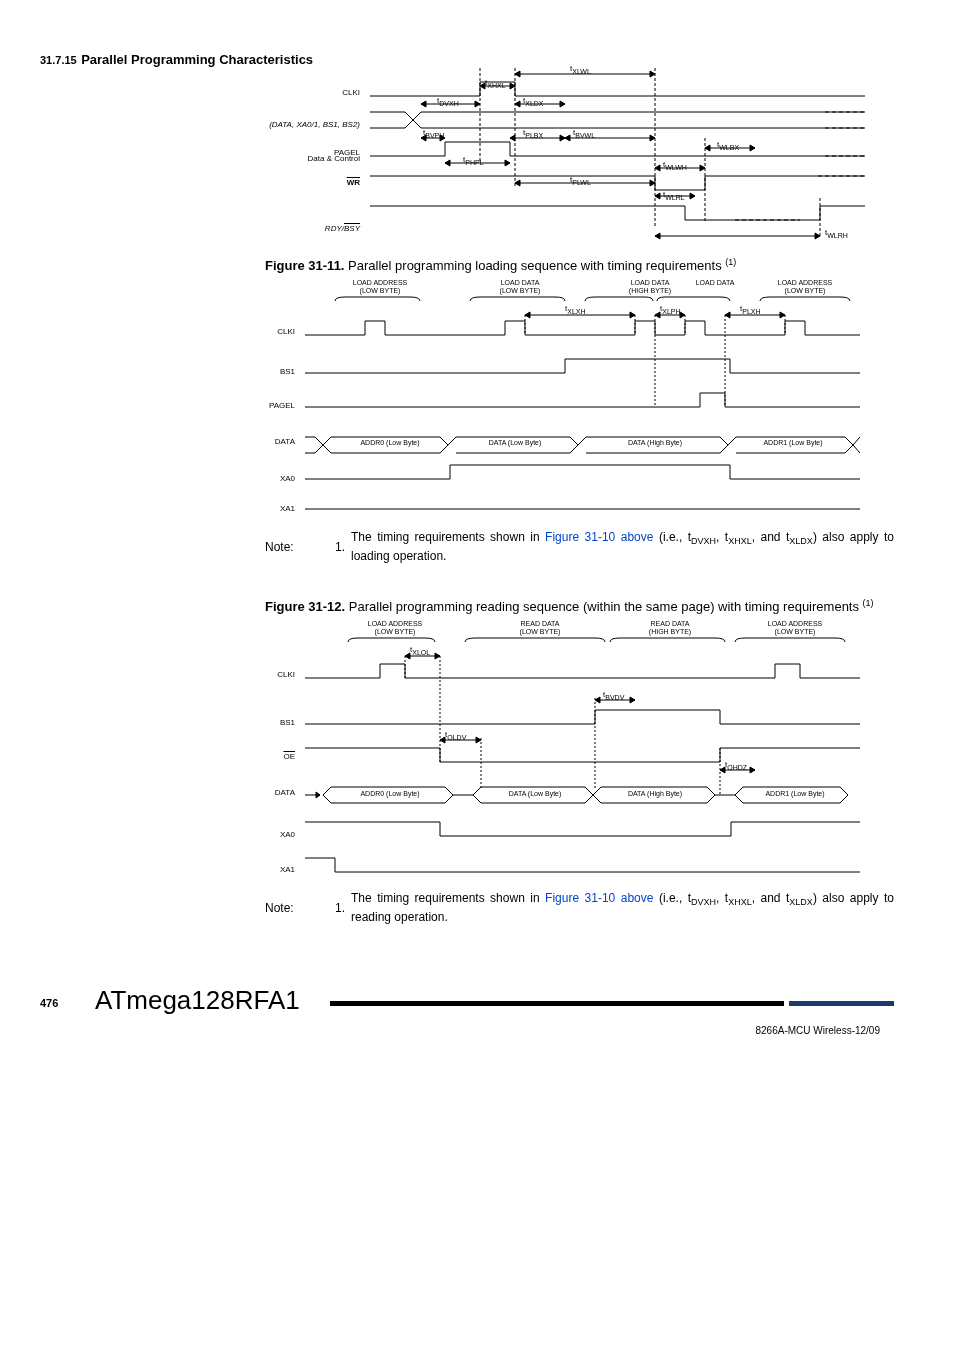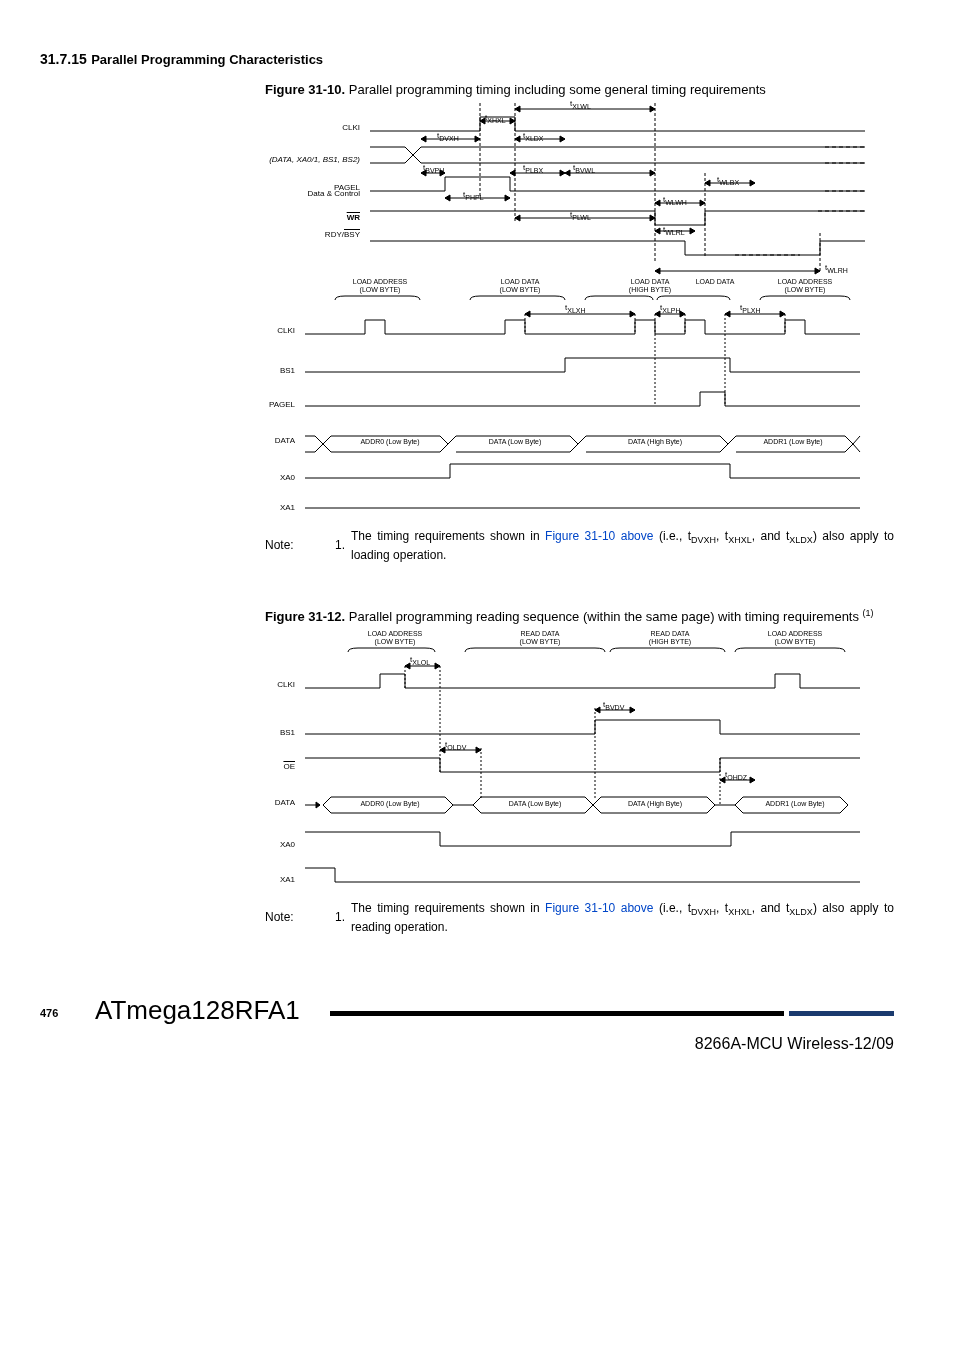"31.7.15" .section-num { font-size: 14px -> 11px }
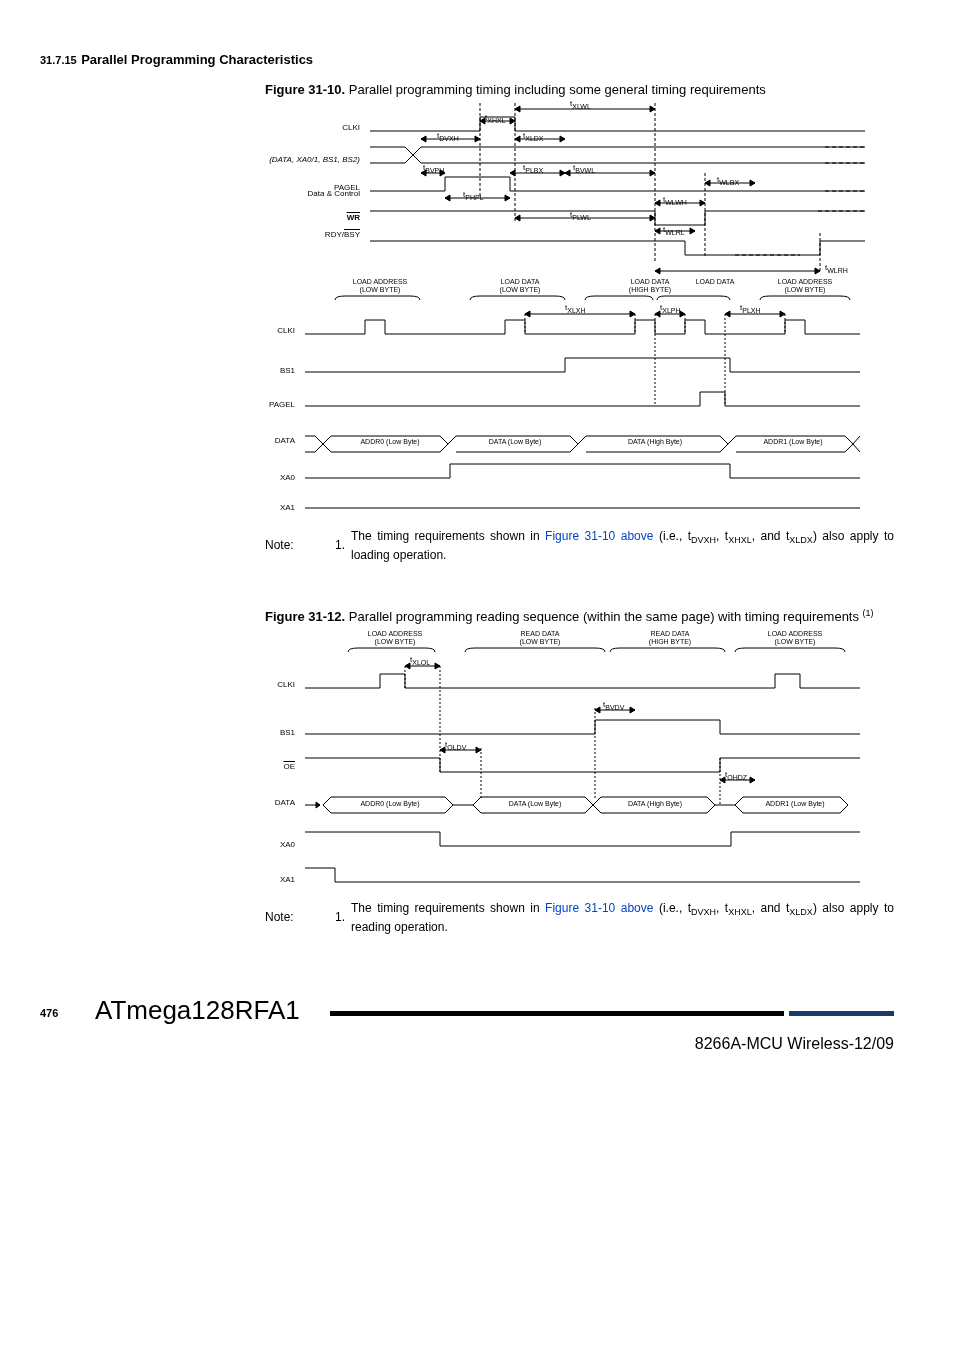"Figure 31-10. Parallel programming" div.fig-caption { html: <div> <span>Figure 31-10.</span> <span> </span><span>Parallel programming timing including some general timing requirements</span> </div> -> none }
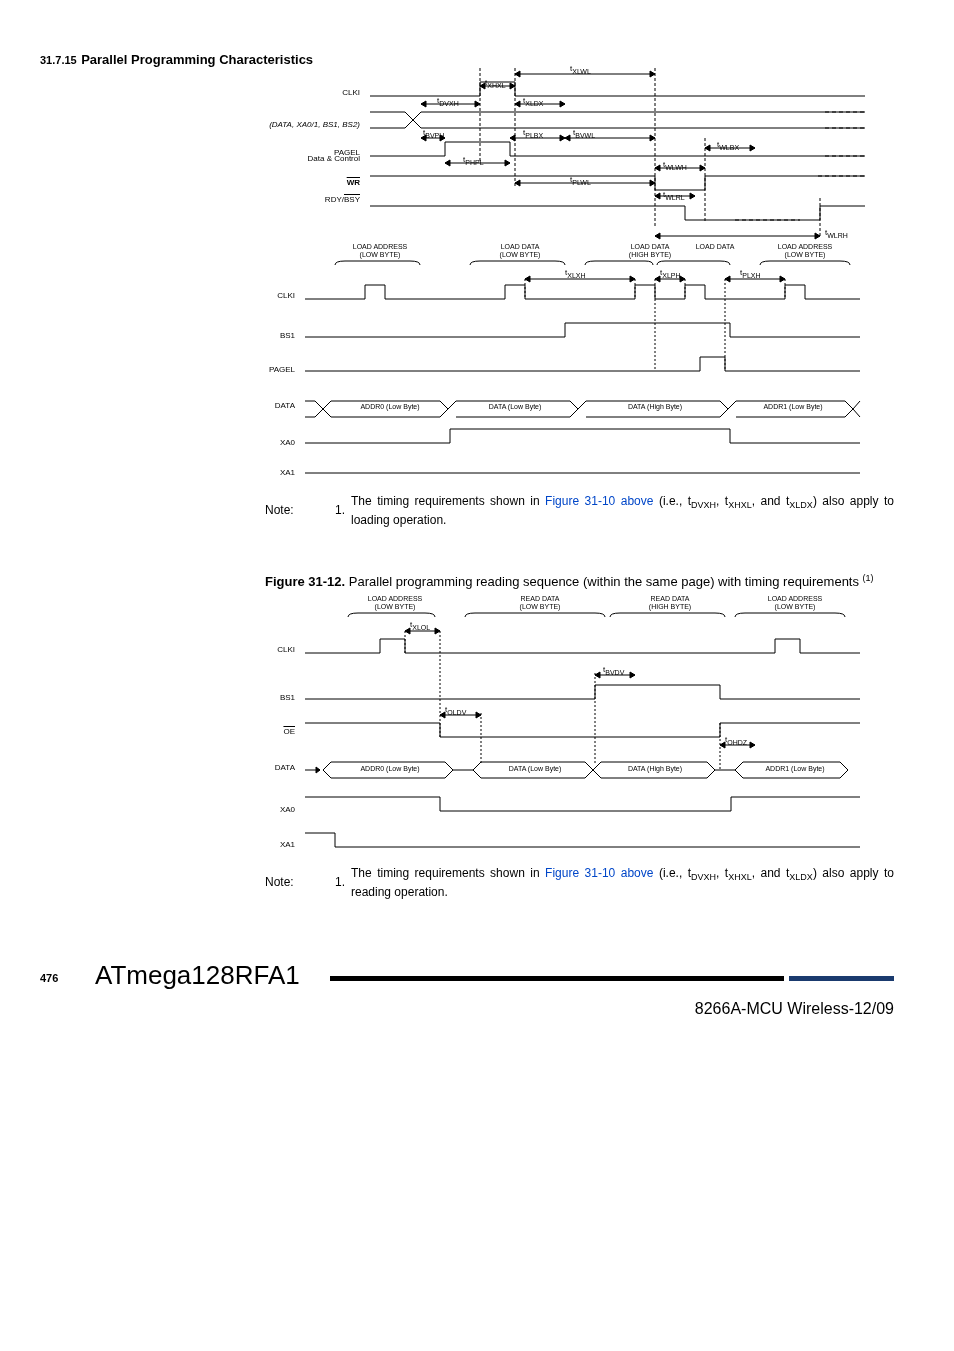"RDY/BSY" div.siglabel { font-style: none -> italic; top: 127px -> 156px }
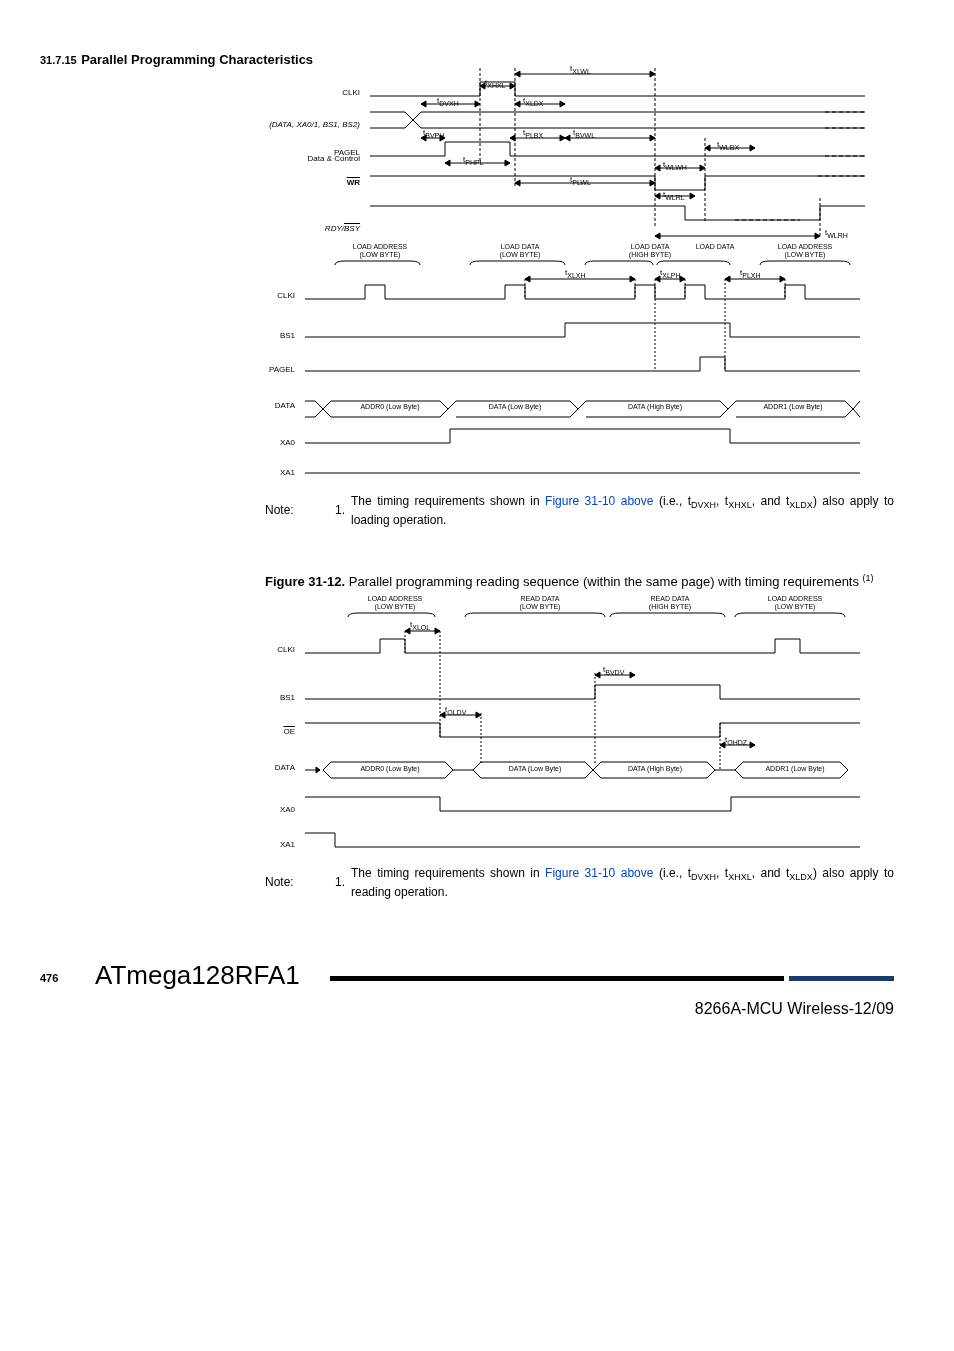"Figure 31-11. Parallel programming" div.fig-caption { html: none -> <div> <span>Figure 31-11.</span> <span> </span><span>Parallel programming loading sequence with timing requirements </span><span>(1)</span> </div> }
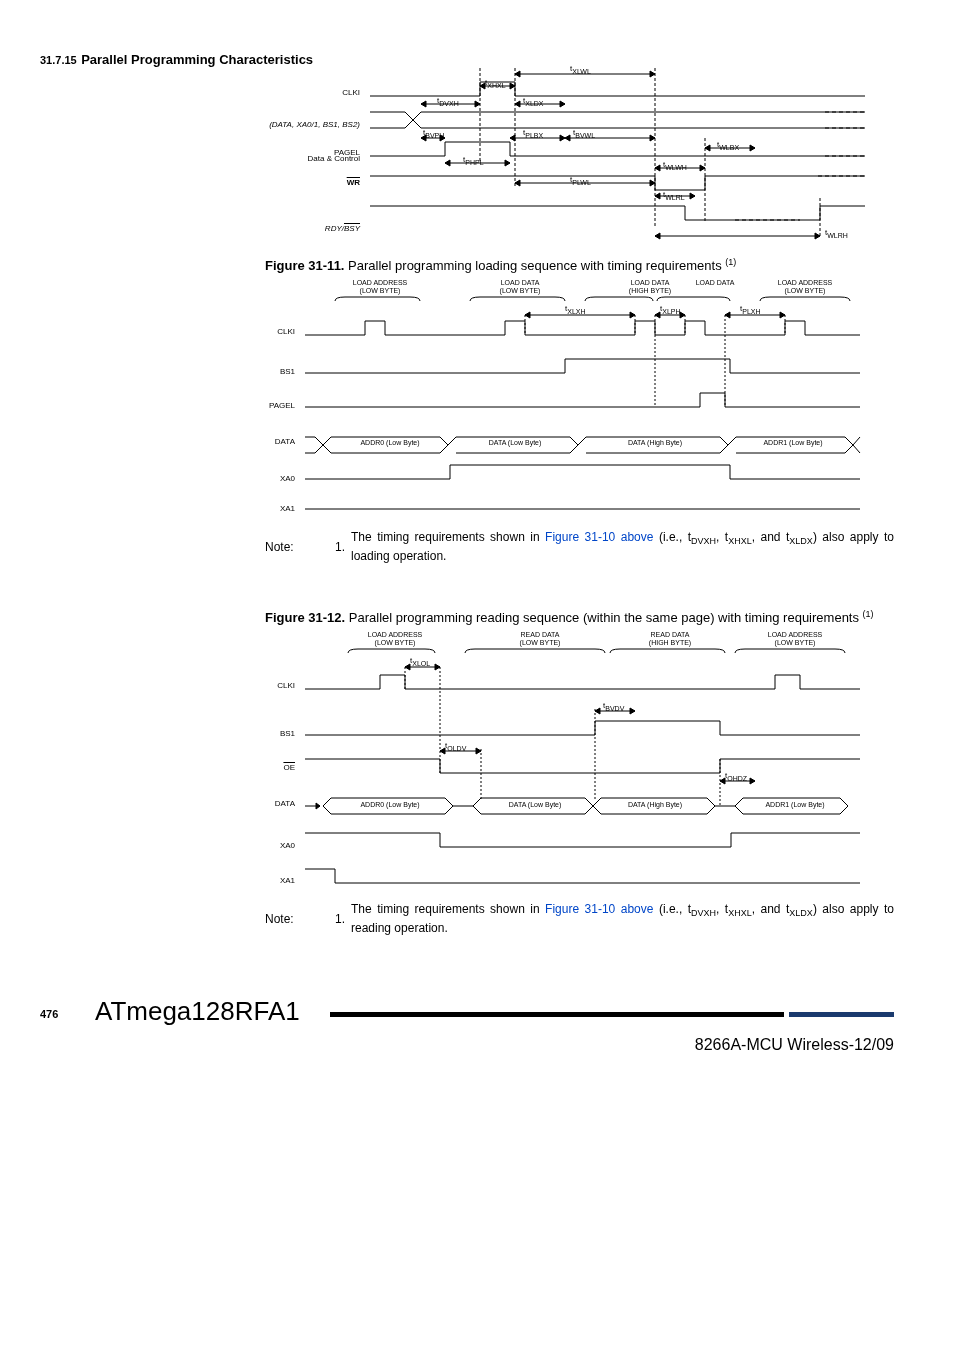"Figure 31-12. Parallel programming" div.fig-caption { margin-top: 45px -> 34px }
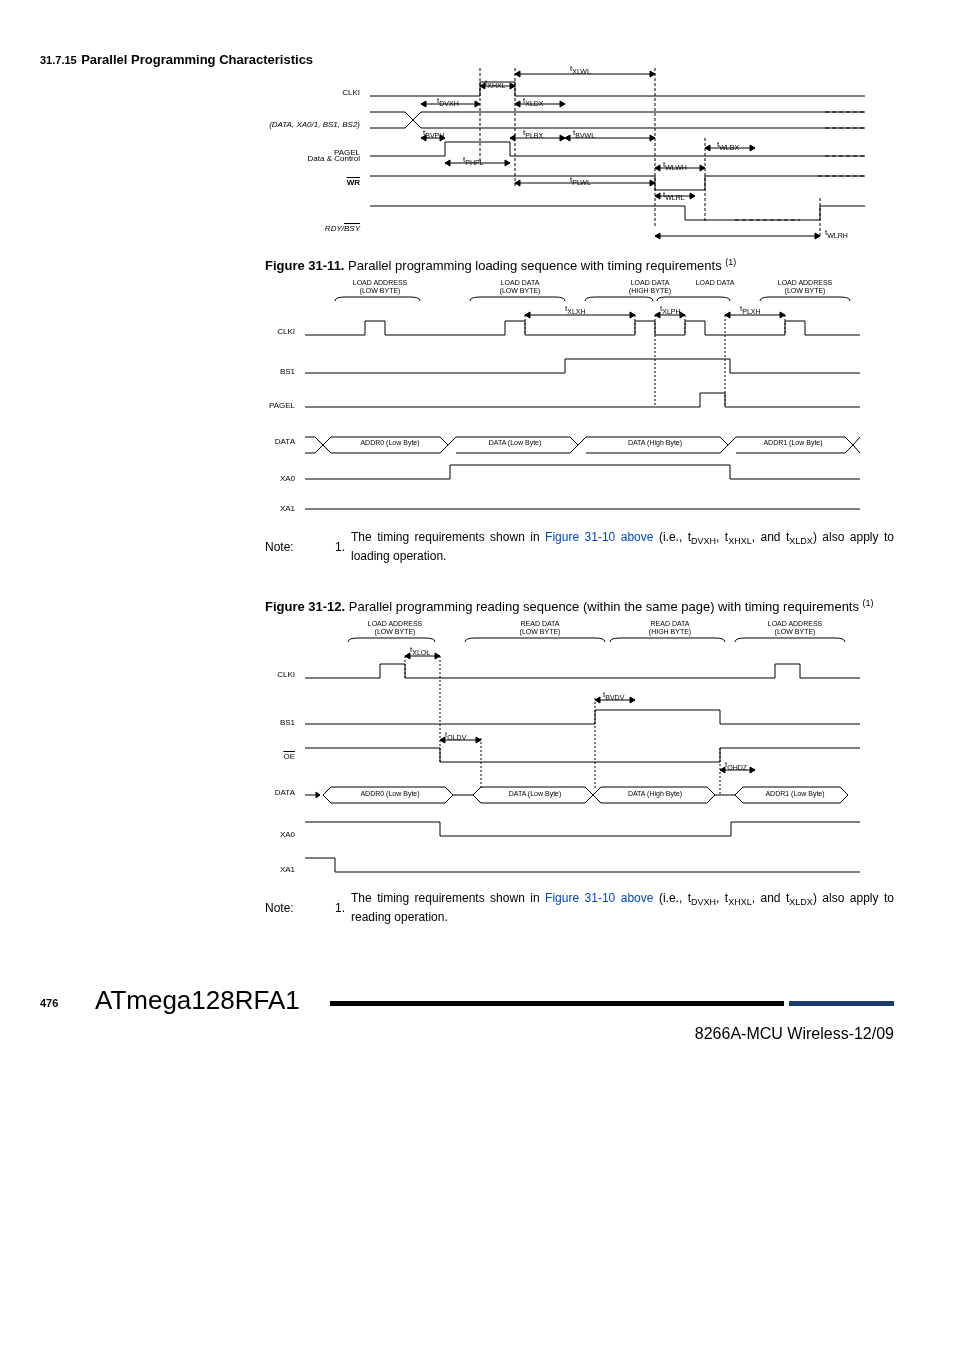"8266A-MCU Wireless-12/09" .docid { font-size: 16px -> 10px; right: 0 -> 14px }
